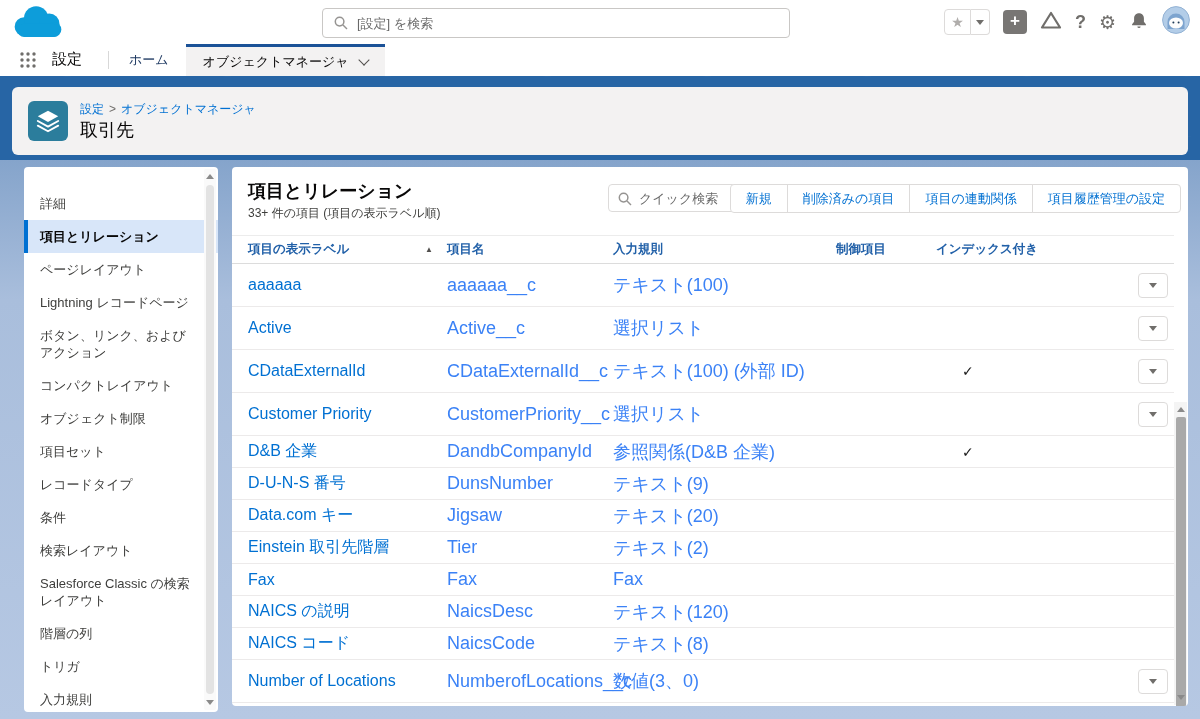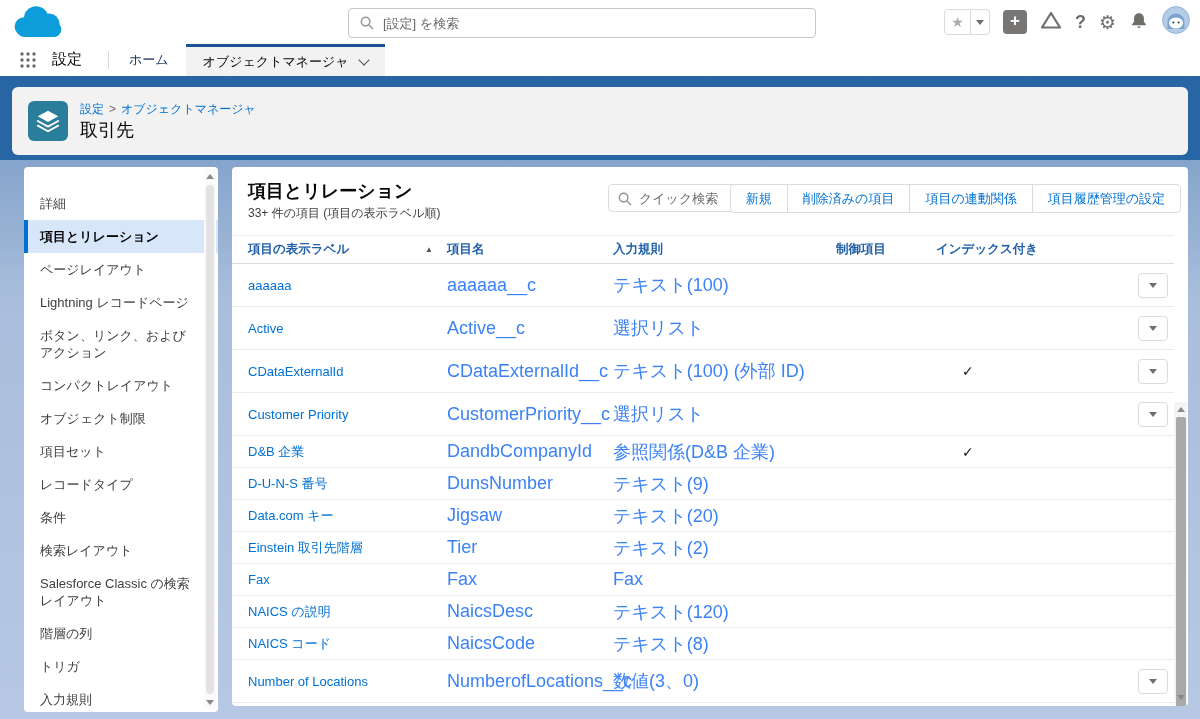"[設定] を検索" .gsearch { left: 348px -> 322px }
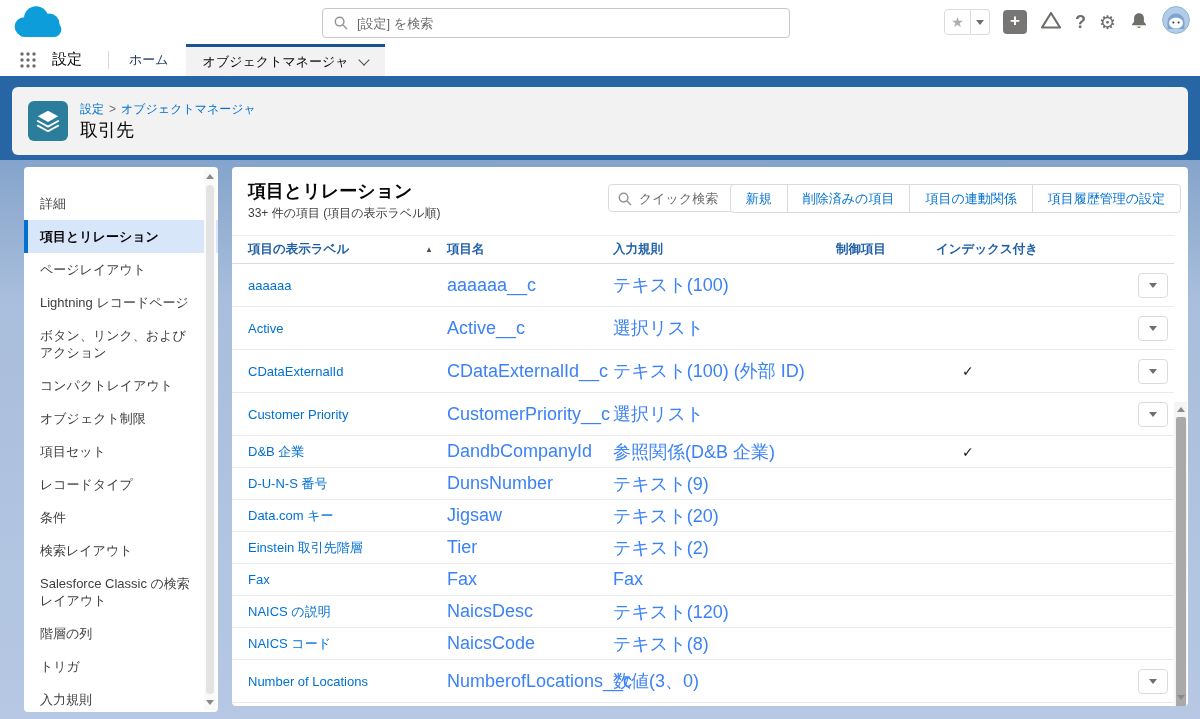"aaaaaa" .flabel { font-size: 13px -> 16px }
